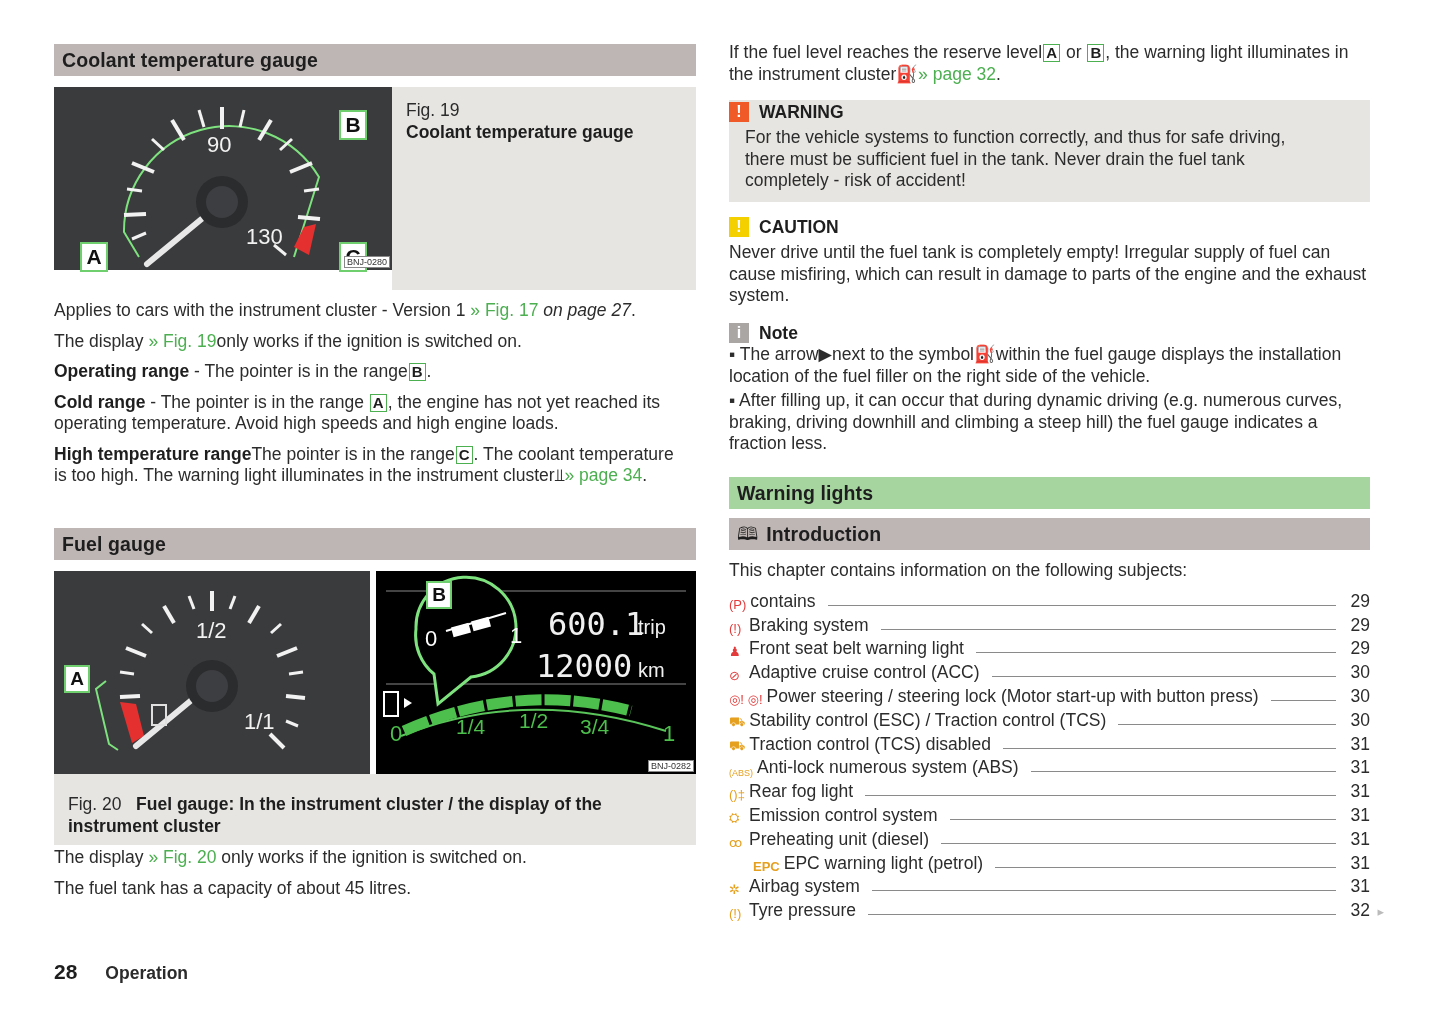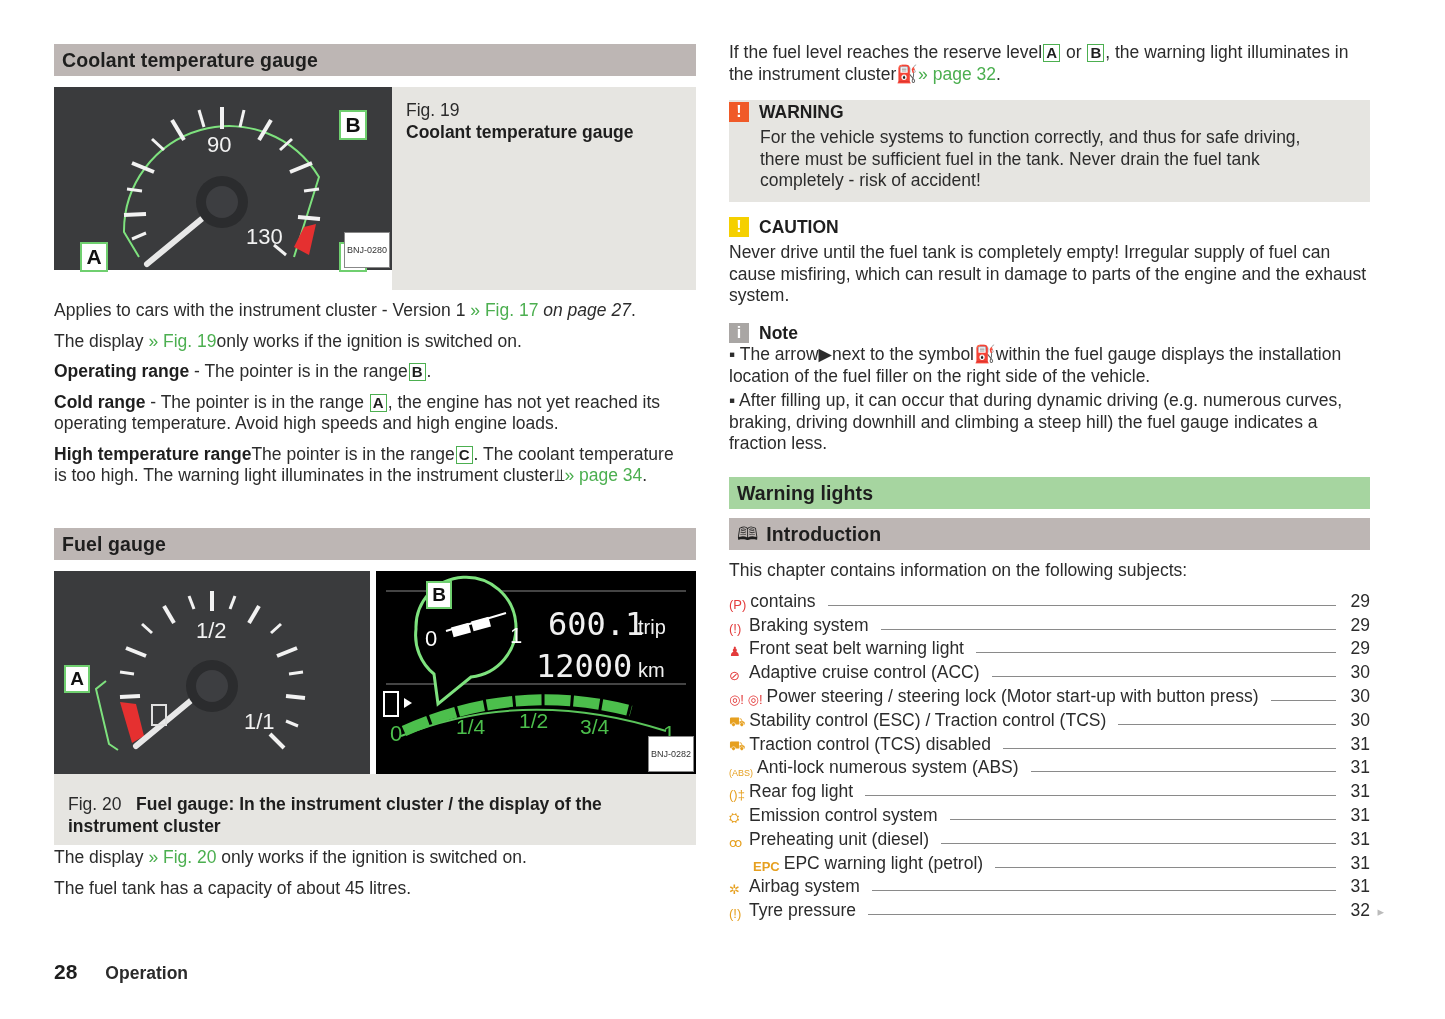"For the vehicle systems to" p.p { padding: 4px 40px 0 31px -> 4px 40px 0 16px }
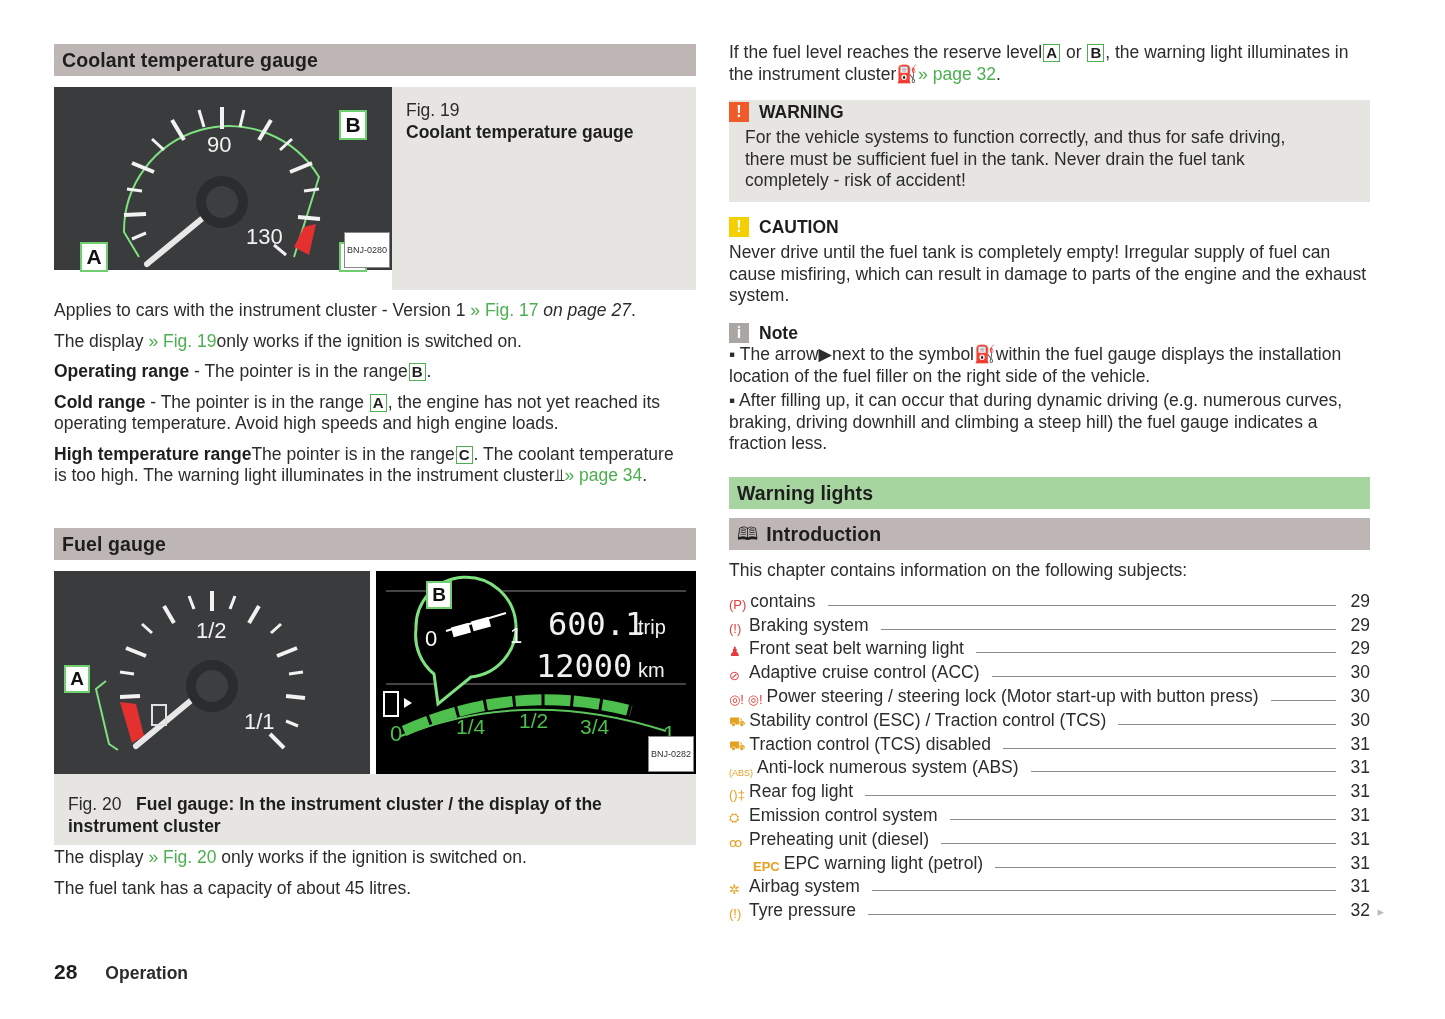"BNJ-0280" .code { padding: 12px 2px -> 0 2px }
